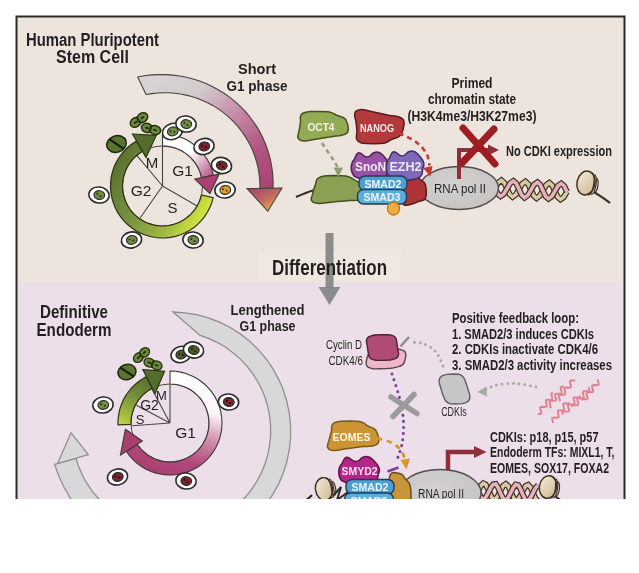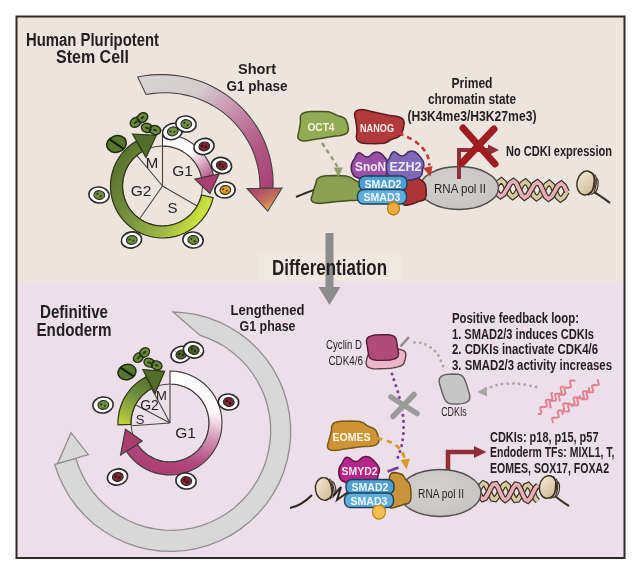"Human Pluripotent" .stage { height: 573px -> 499px }
